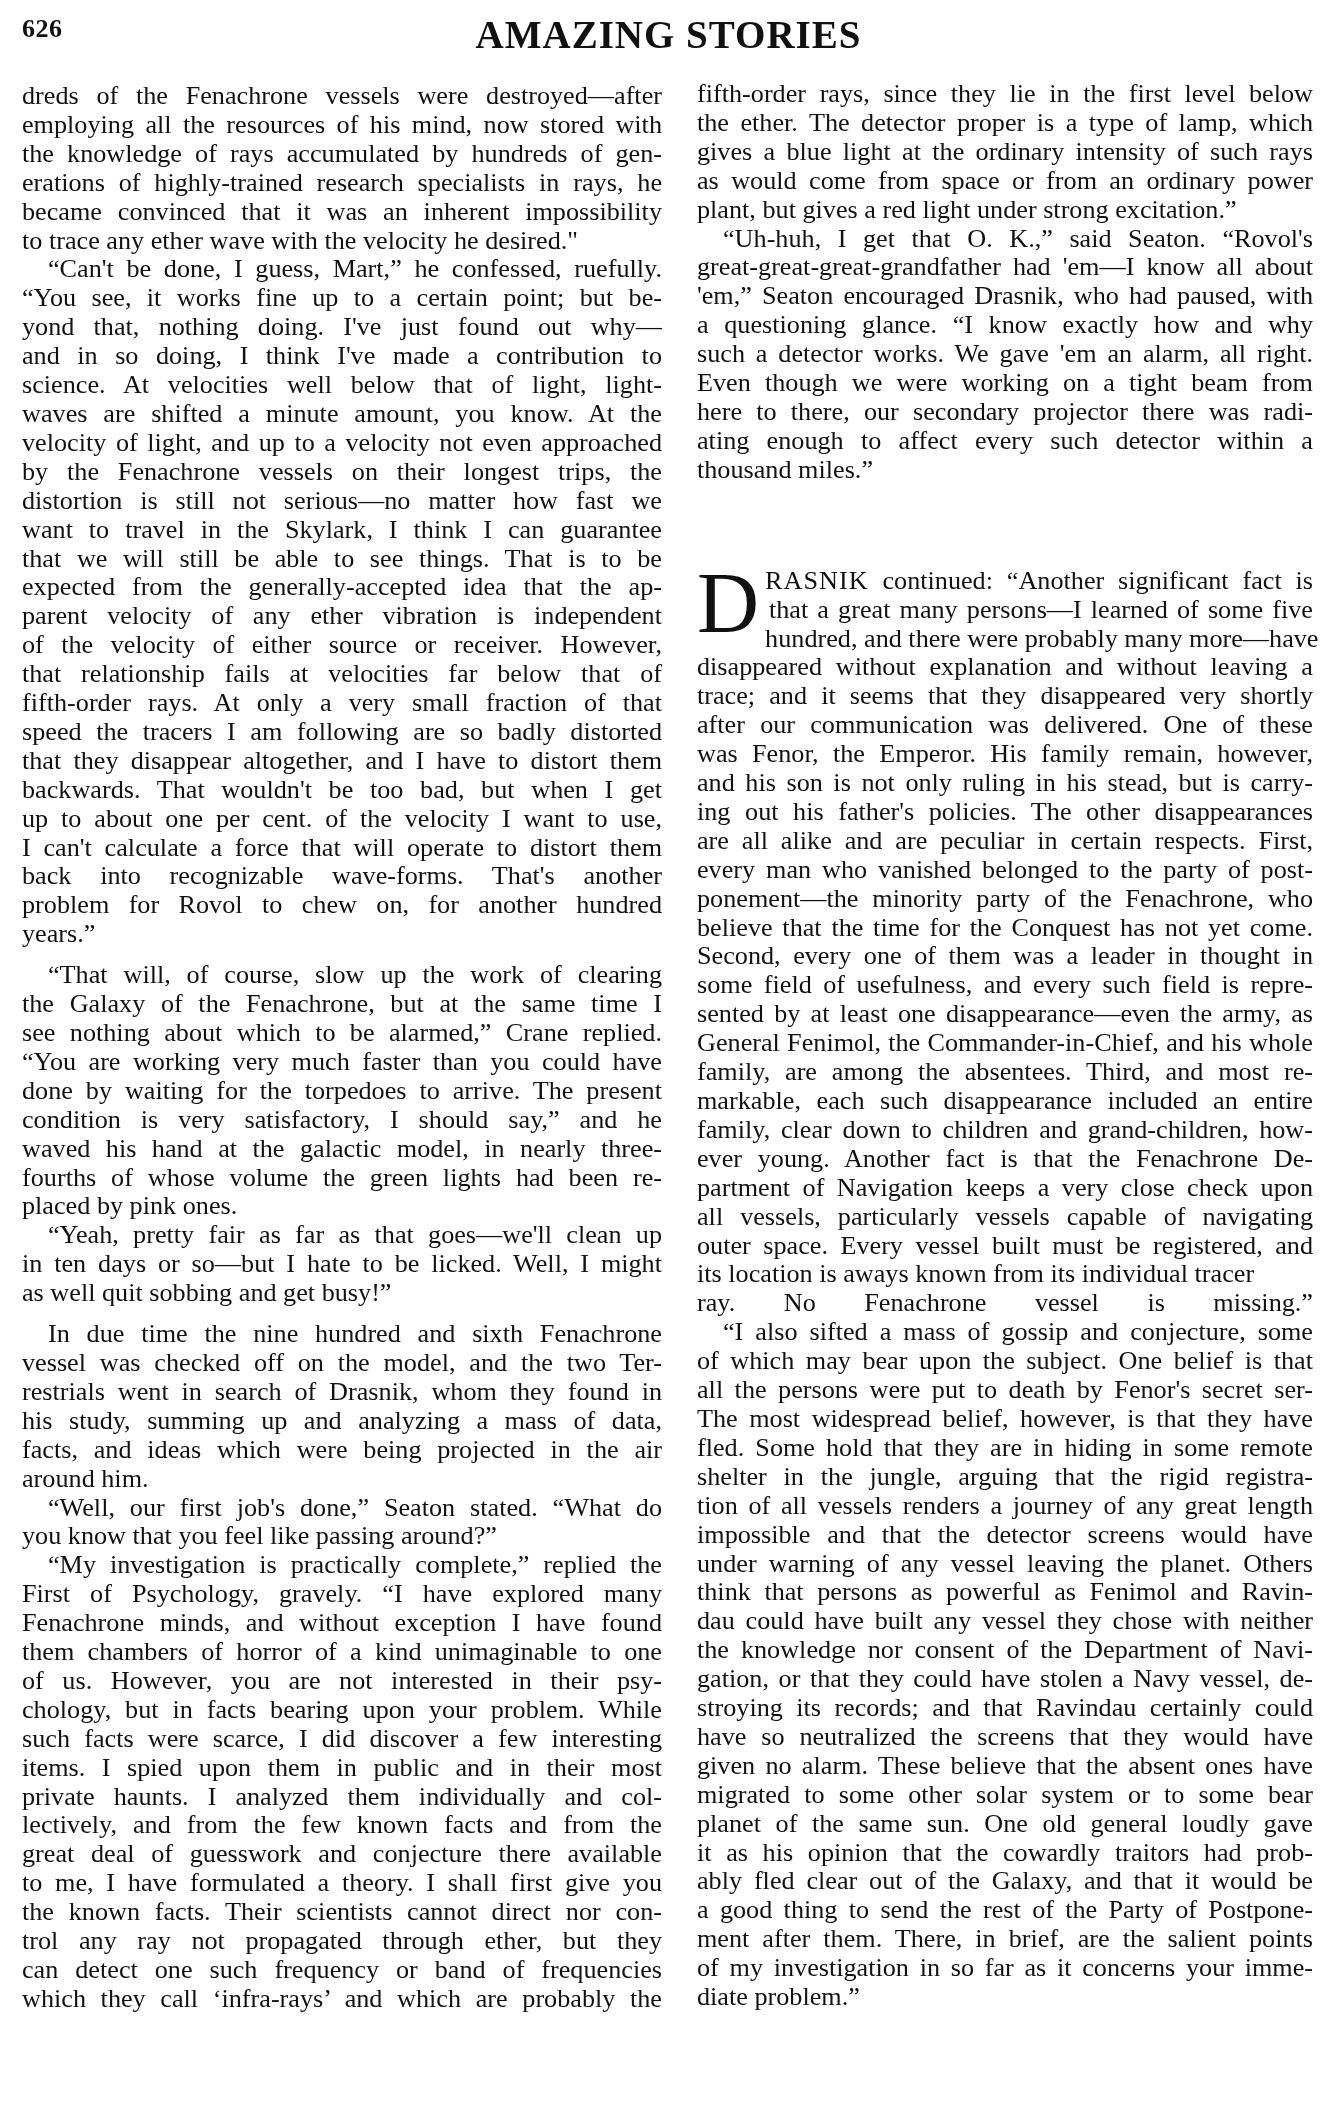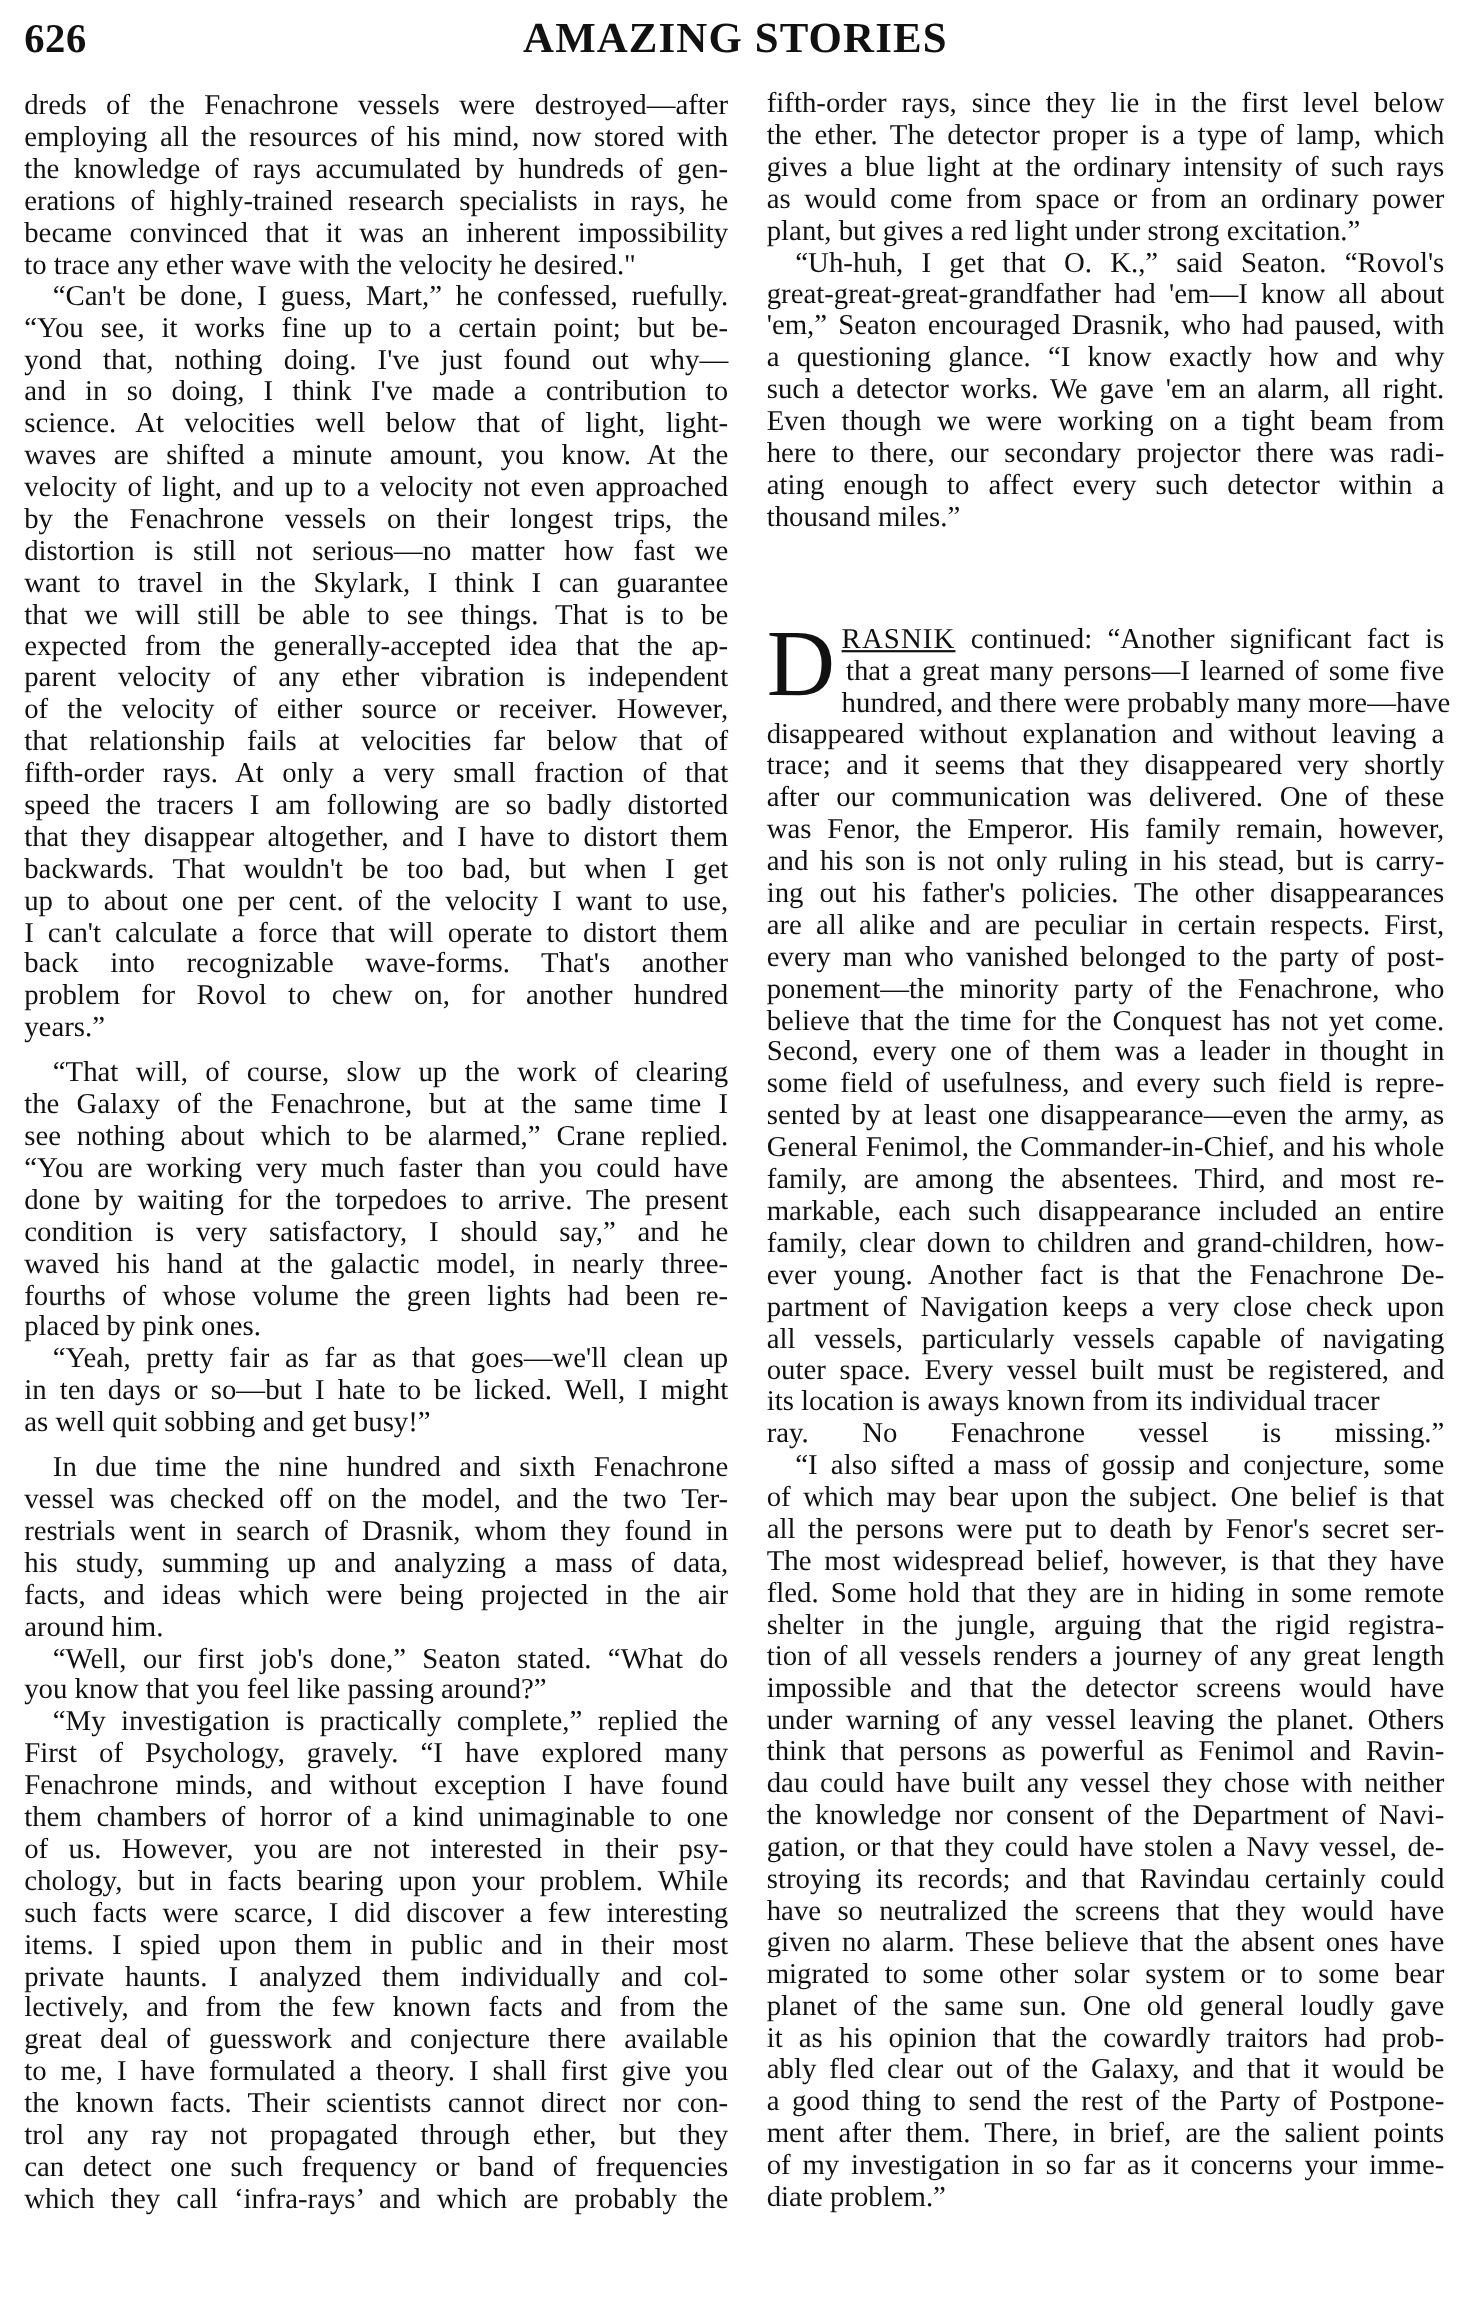"626" .page-number { font-size: 37px -> 26px }
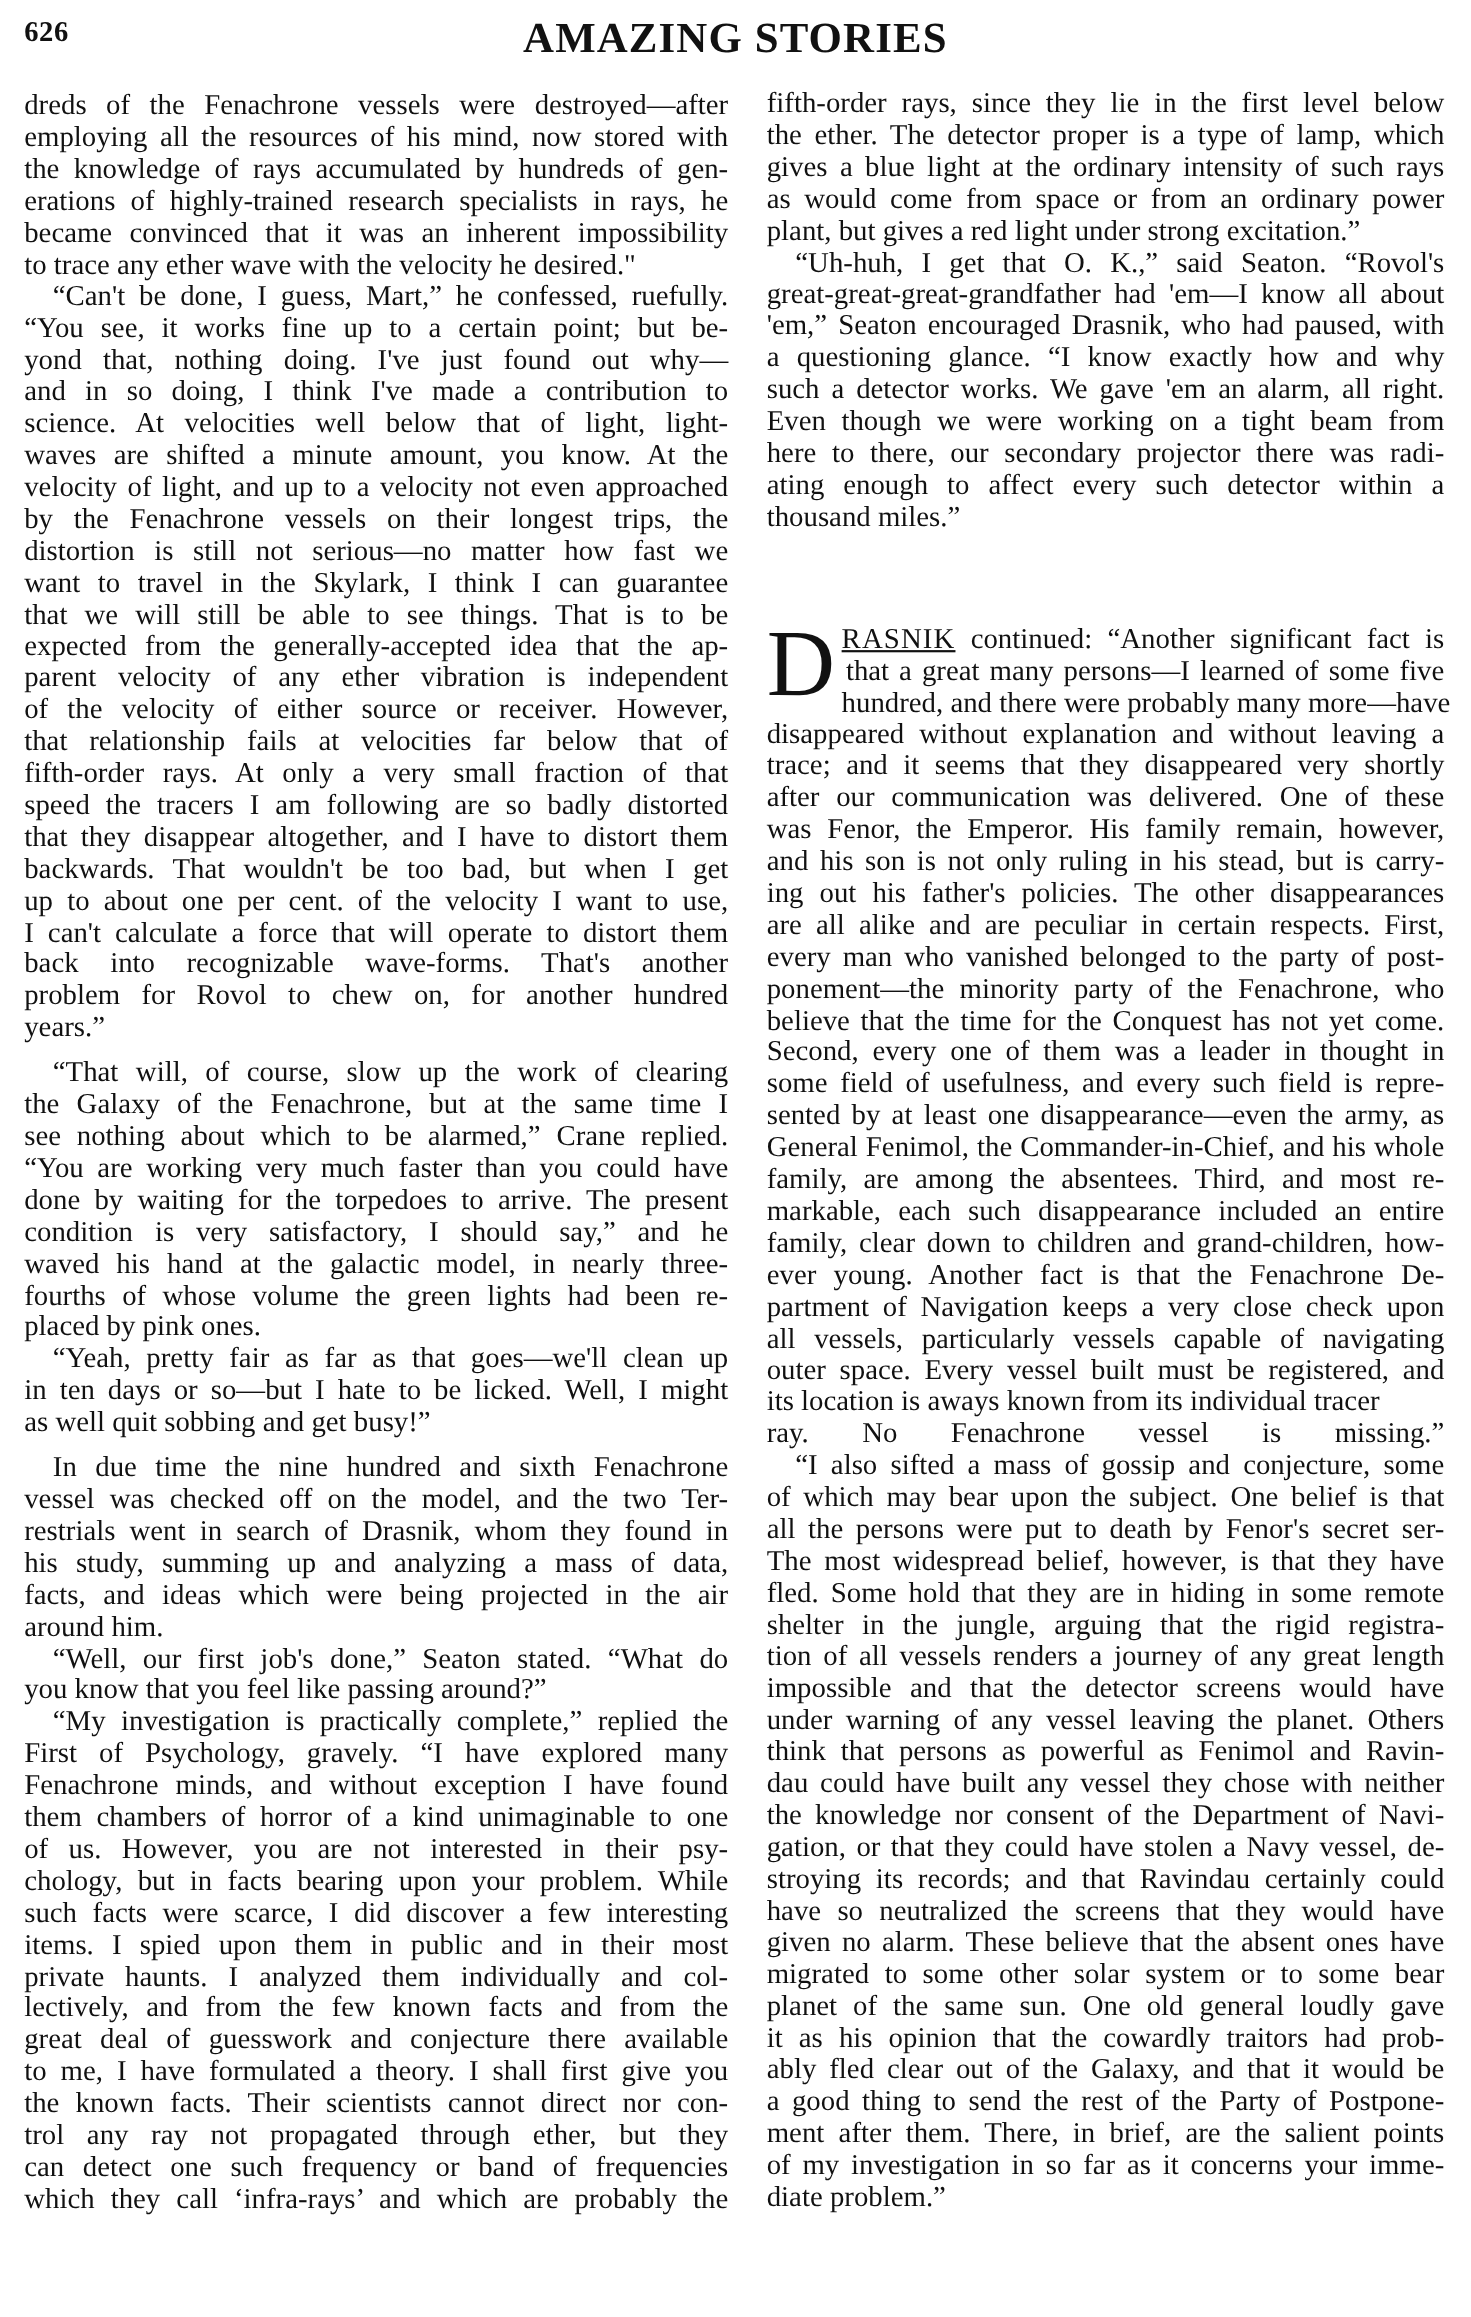"RASNIK" .smallcaps { text-decoration: underline -> none }
